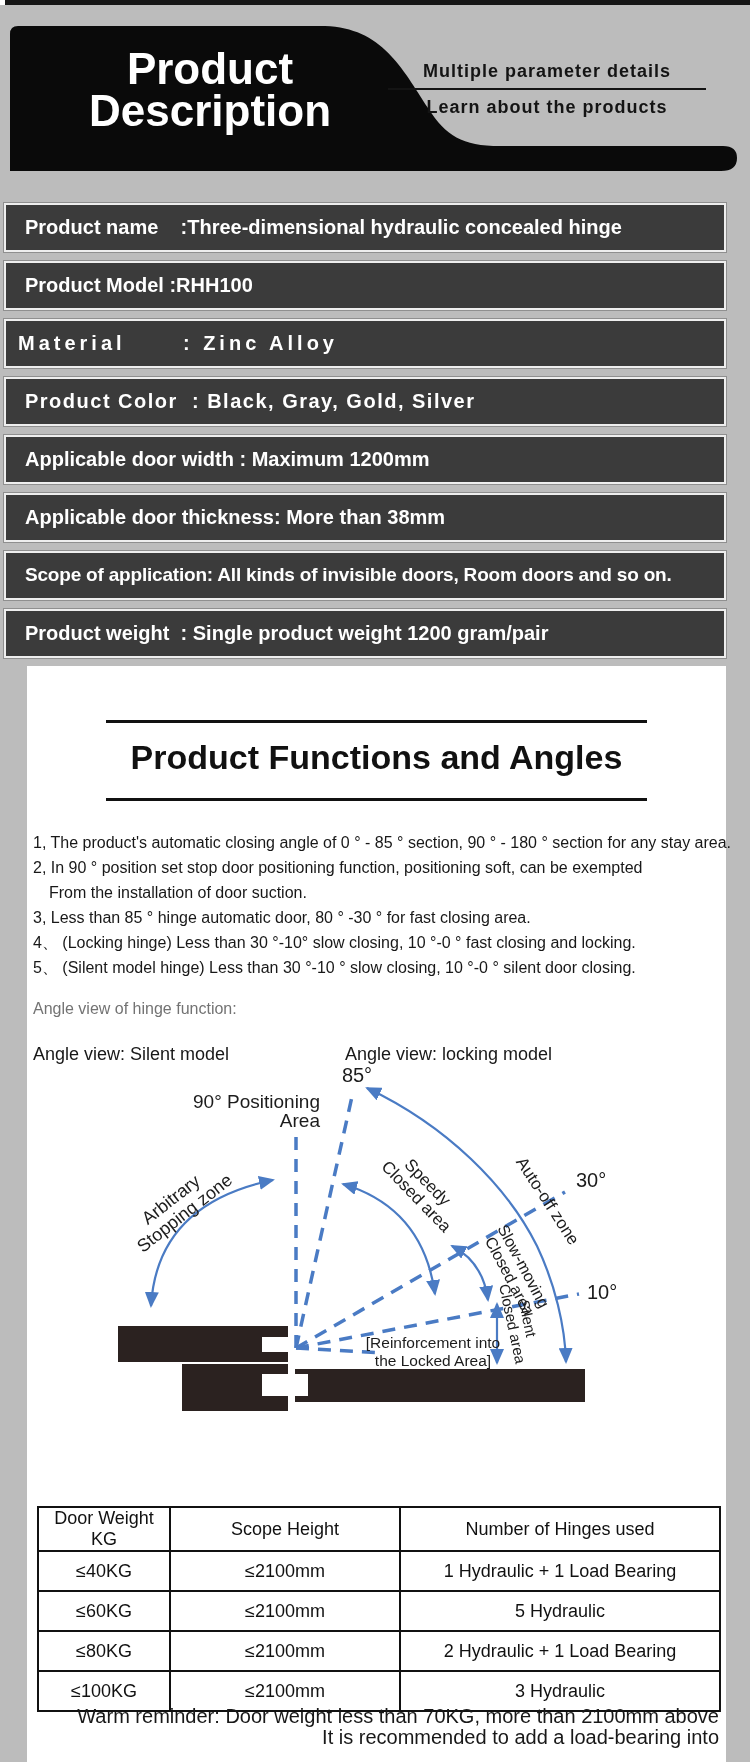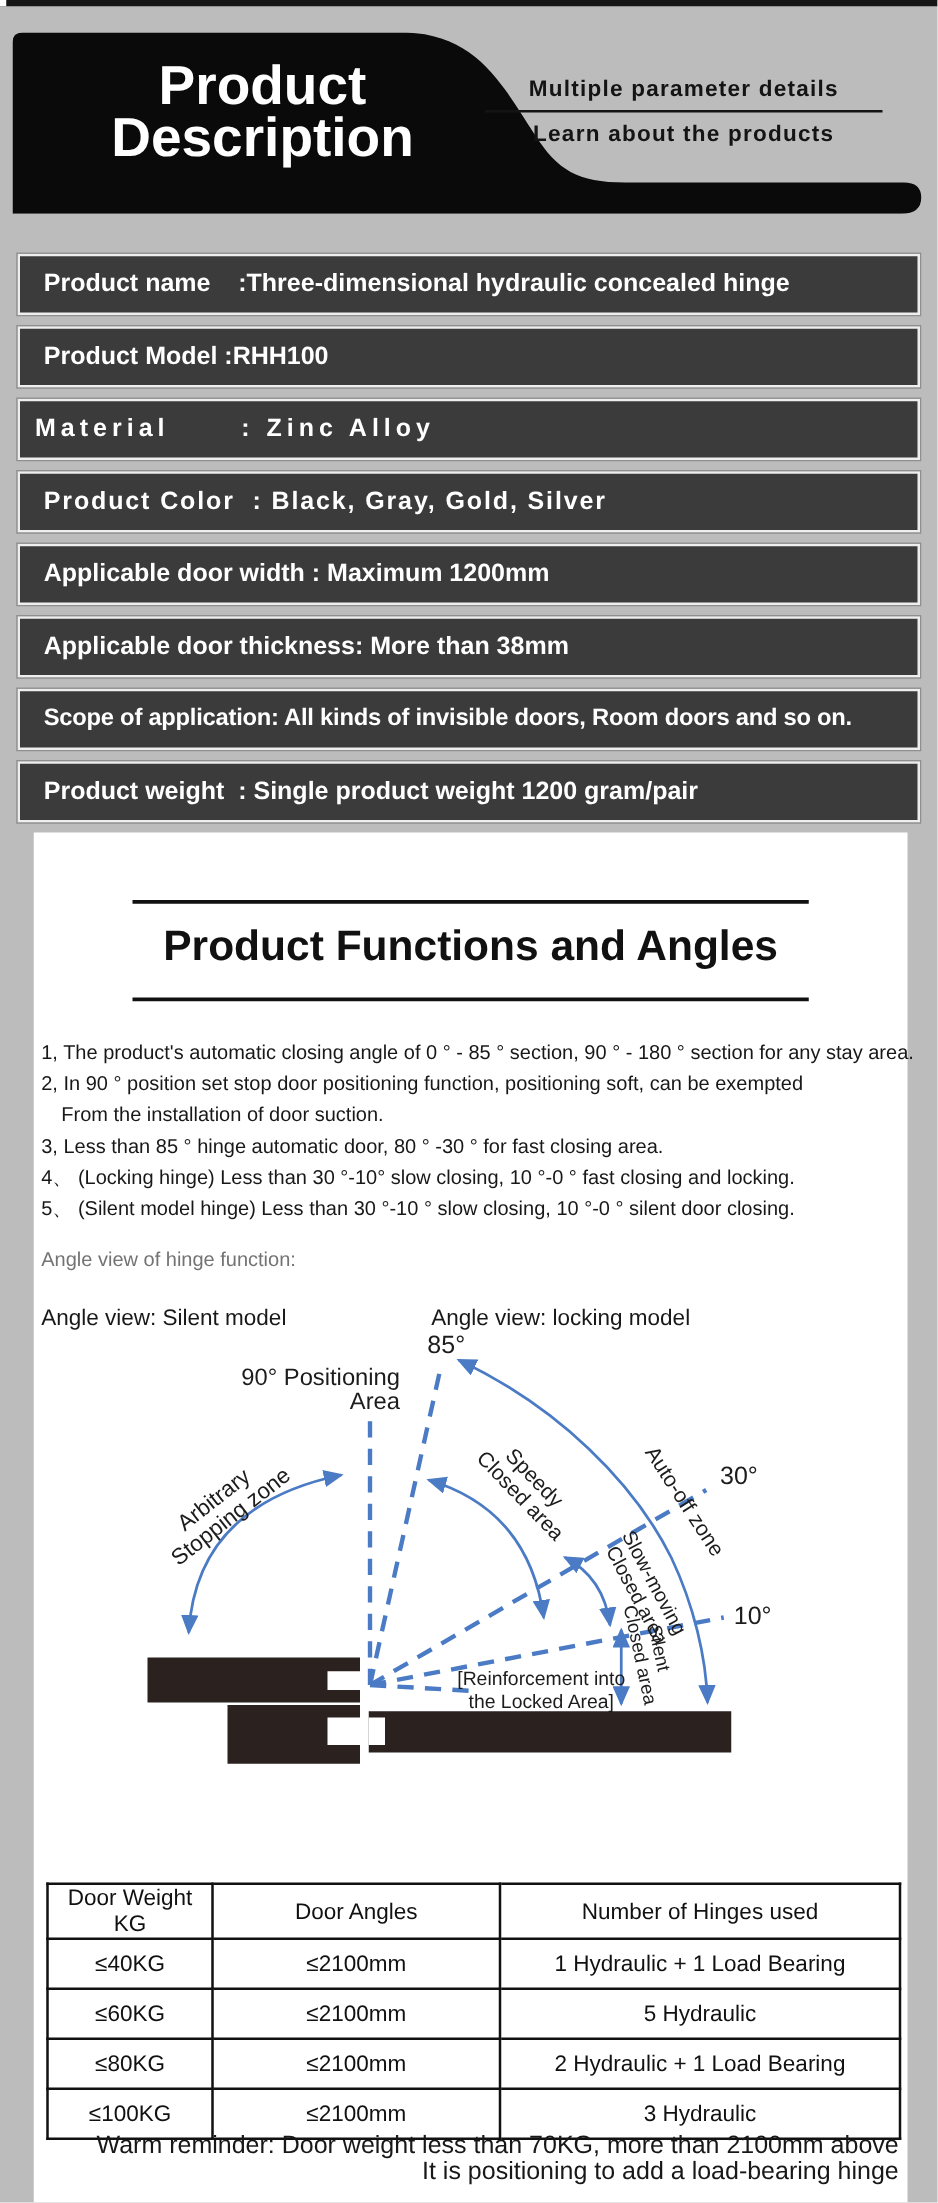"Product name :Three-dimensional" .spec-bars { left: 14px -> 4px }
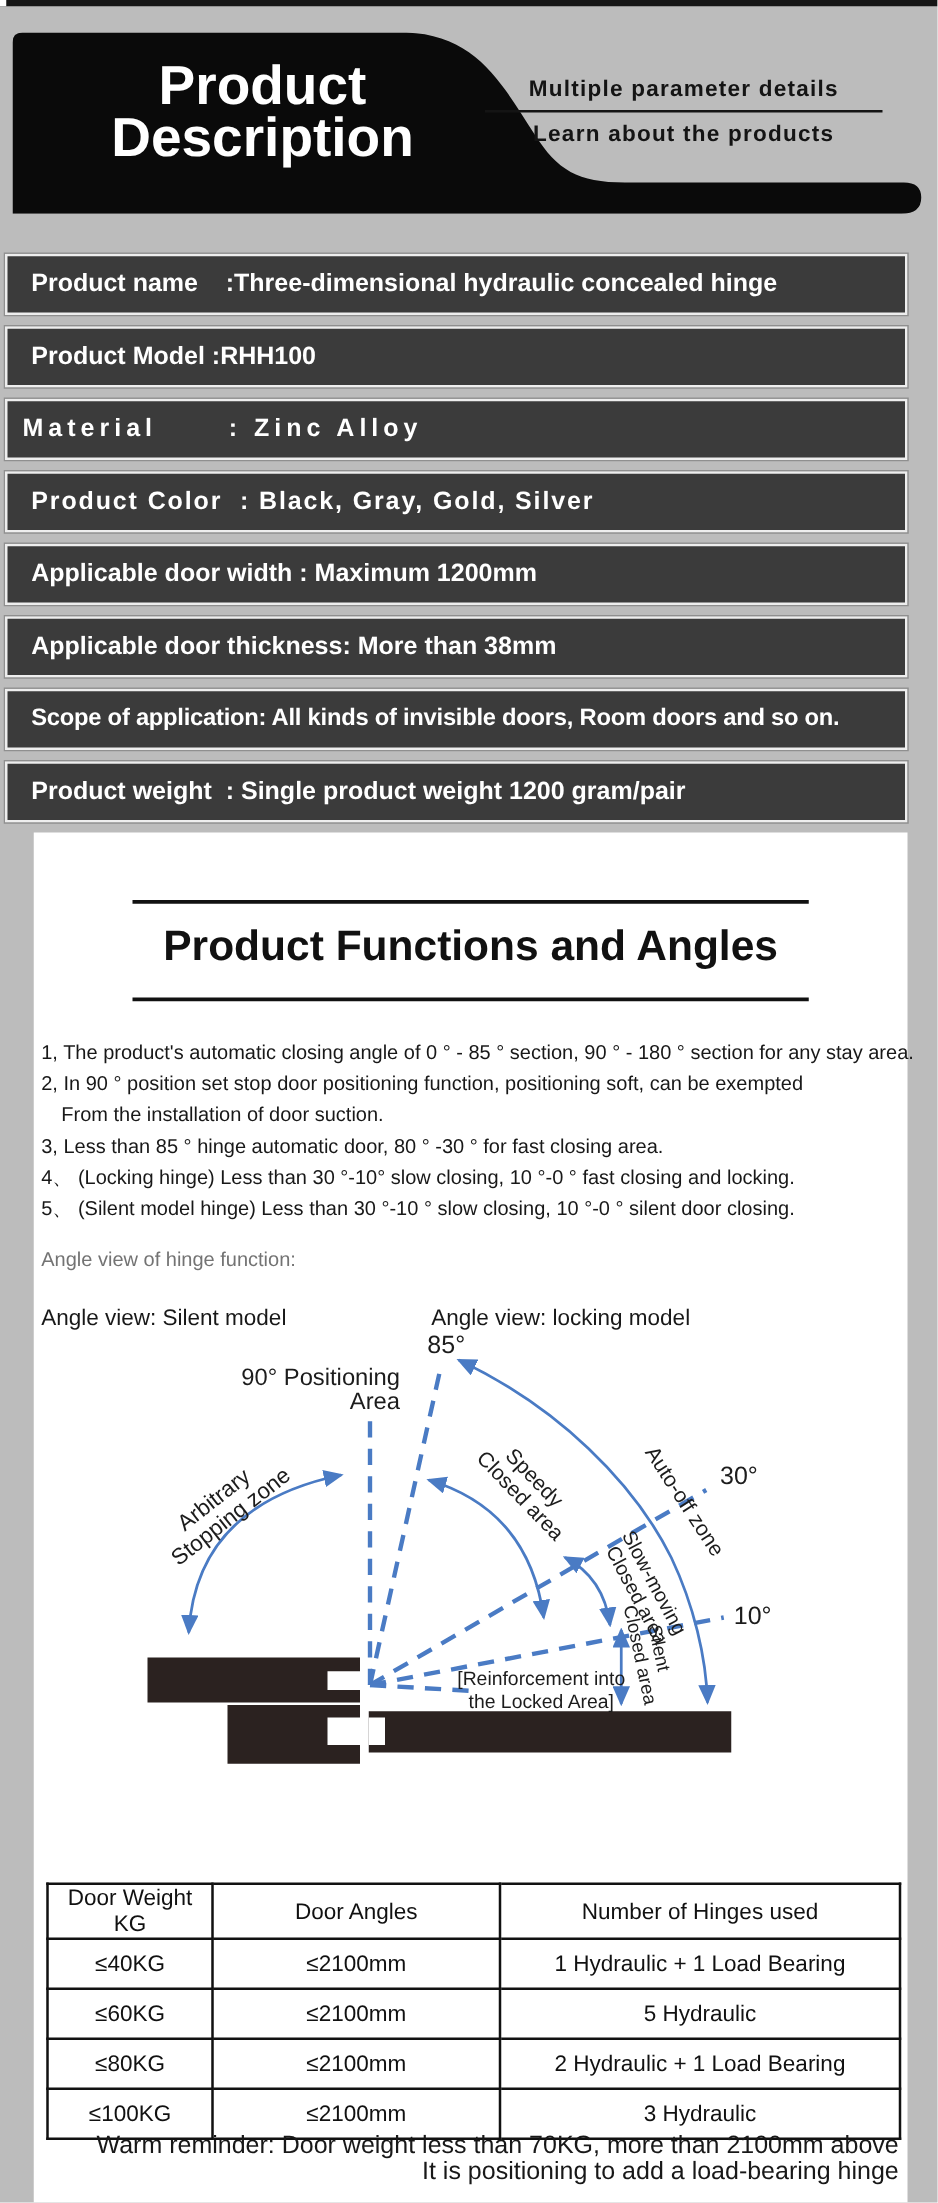"Door Angles" th { text: Door Angles -> Scope Height }
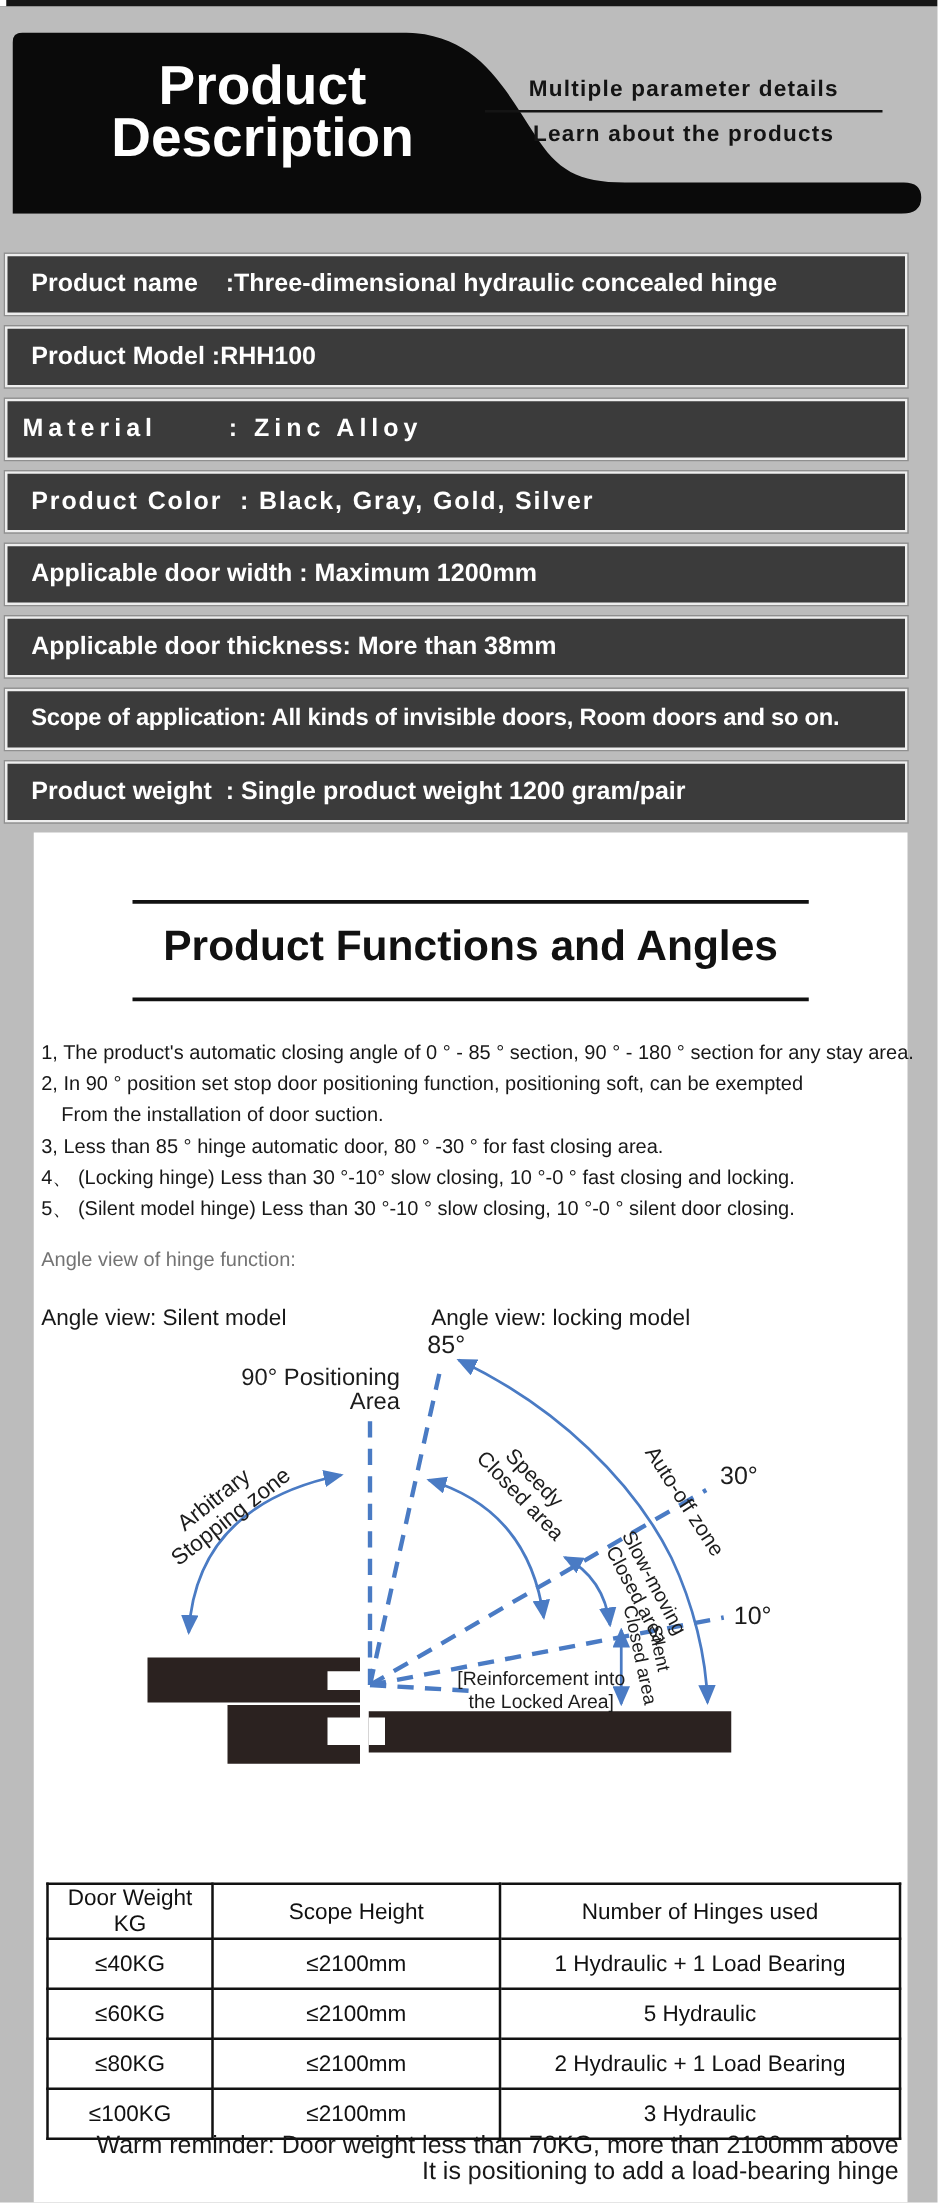"It is positioning to add" div { text: positioning to add a load-bearing hinge -> recommended to add a load-bearing into }
